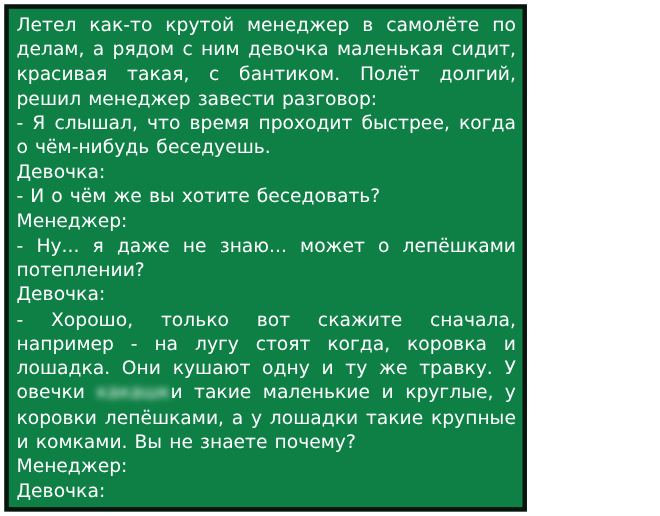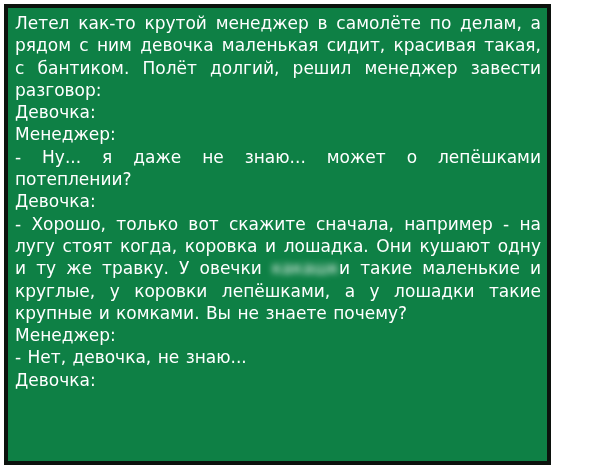"Летел как-то крутой менеджер в" .card { width: 547px -> 475px }
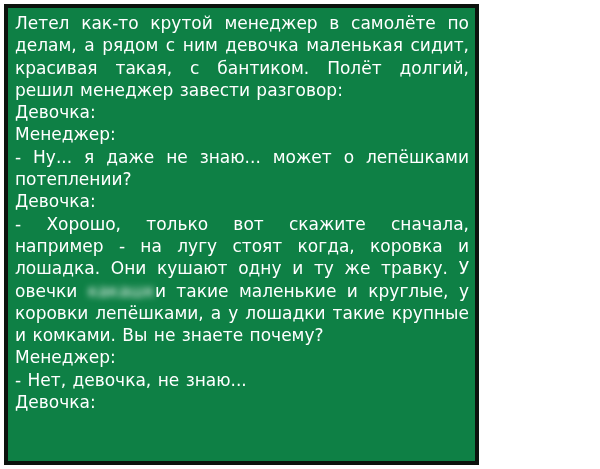"- Я слышал, что время" p.para { html: none -> <p><span>- Я слышал, что время проходит быстрее, когда о чём-нибудь беседуешь.</span></p> }
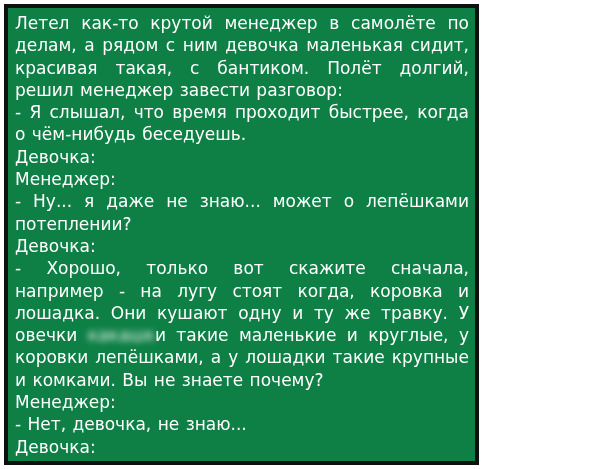"- И о чём же" p.para { html: none -> <p><span>- И о чём же вы хотите беседовать?</span></p> }
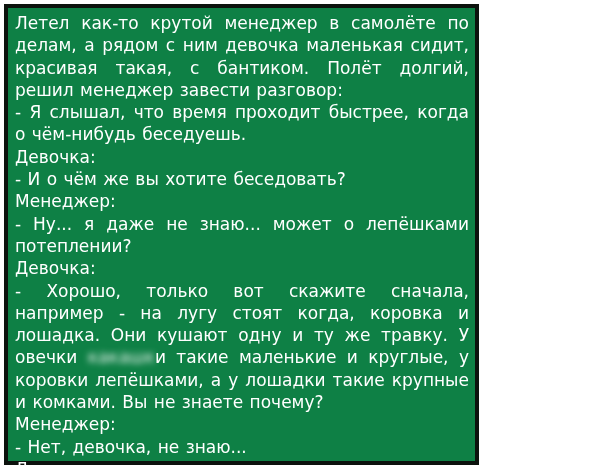"- Нет, девочка, не знаю..." p.para { html: <p><span>- Нет, девочка, не знаю...</span></p> -> none }
